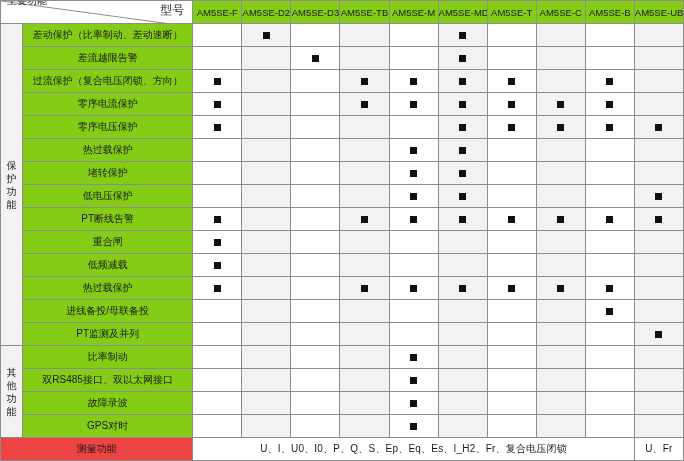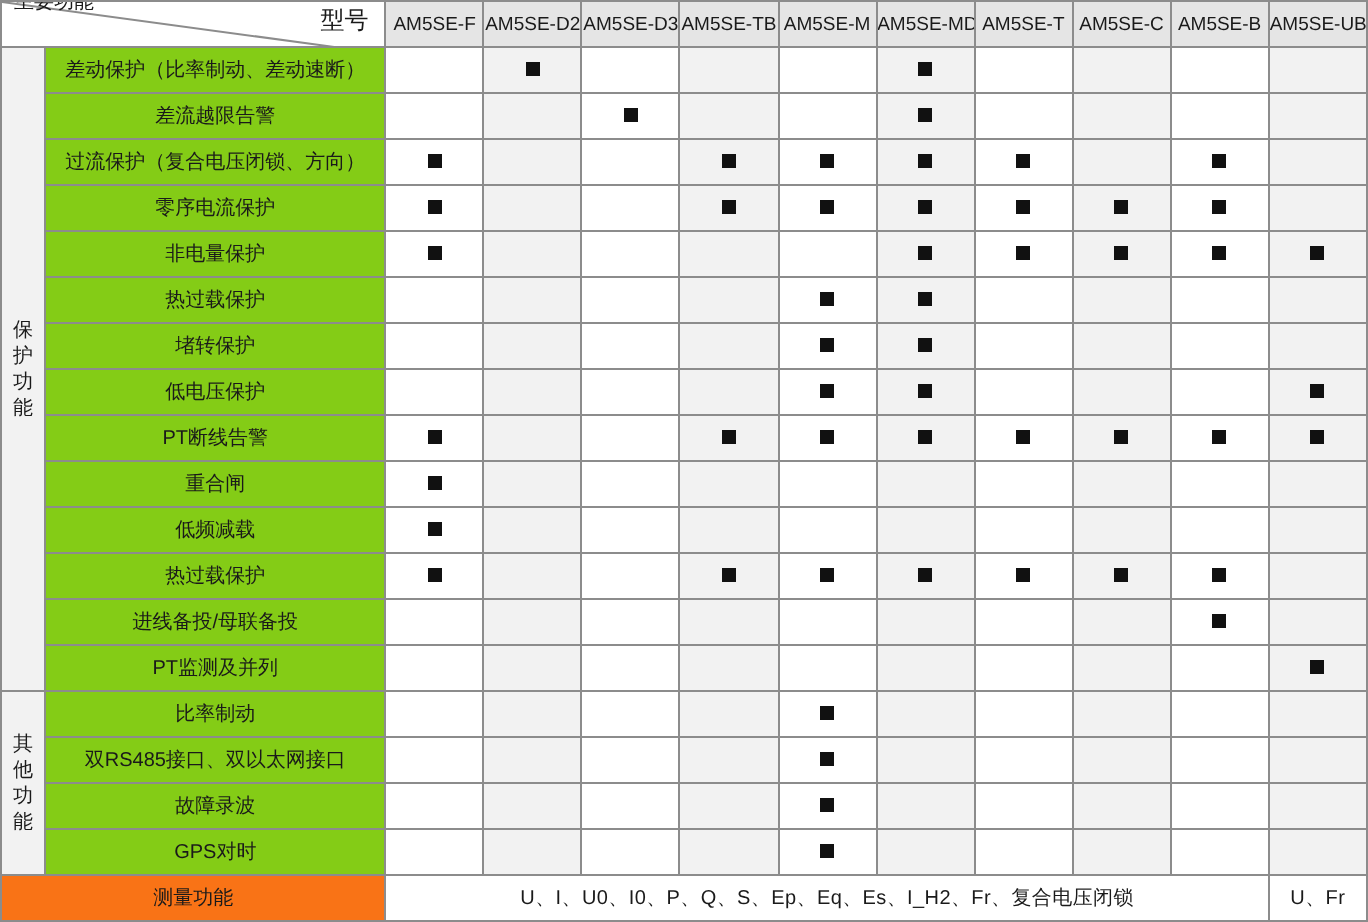"AM5SE-F" .col-model { background: #e5e5e5 -> #84cc16 }
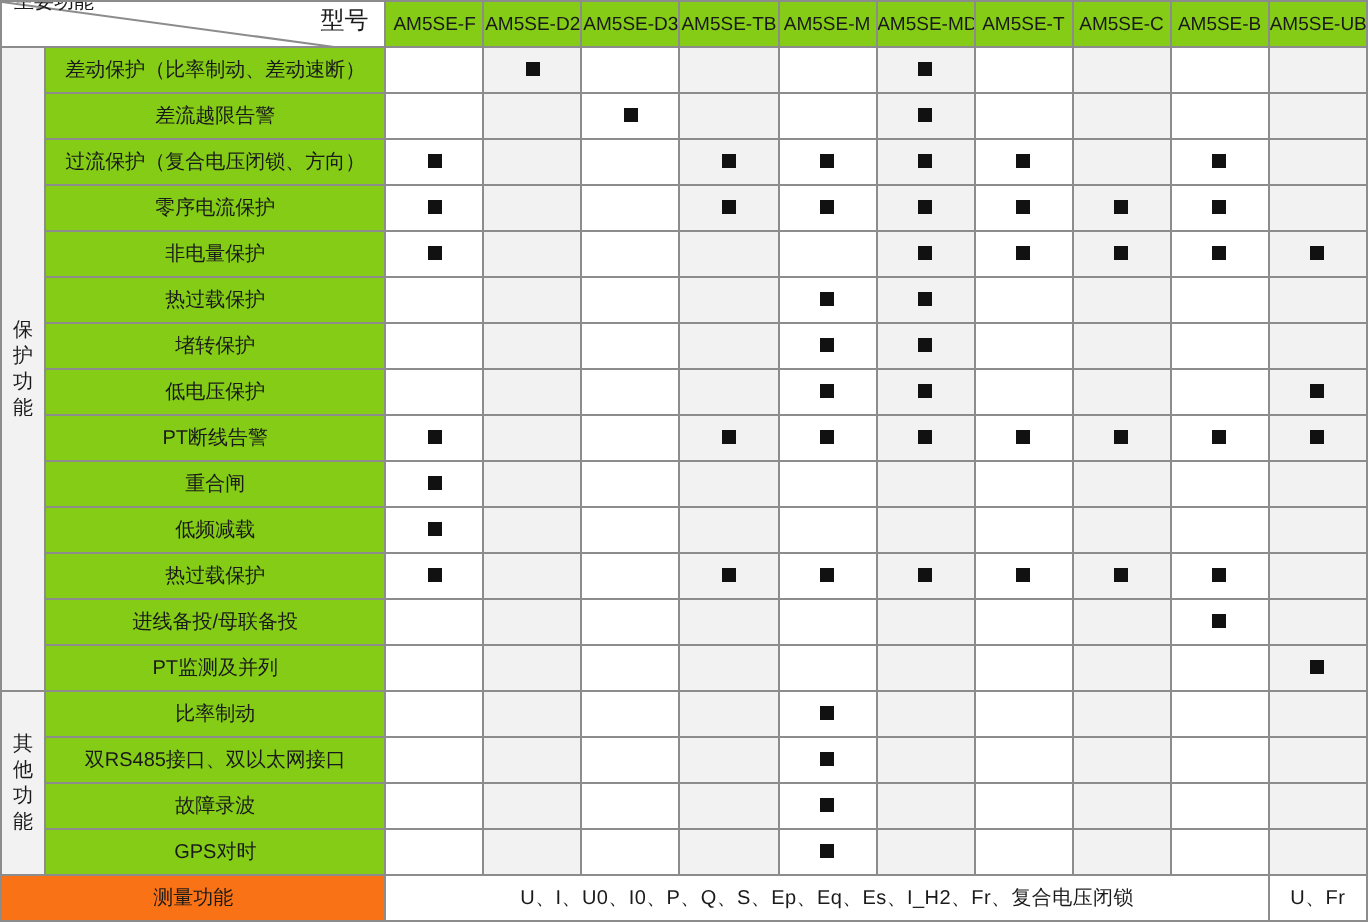"非电量保护" td.feat-cell { text: 非电量 -> 零序电压 }
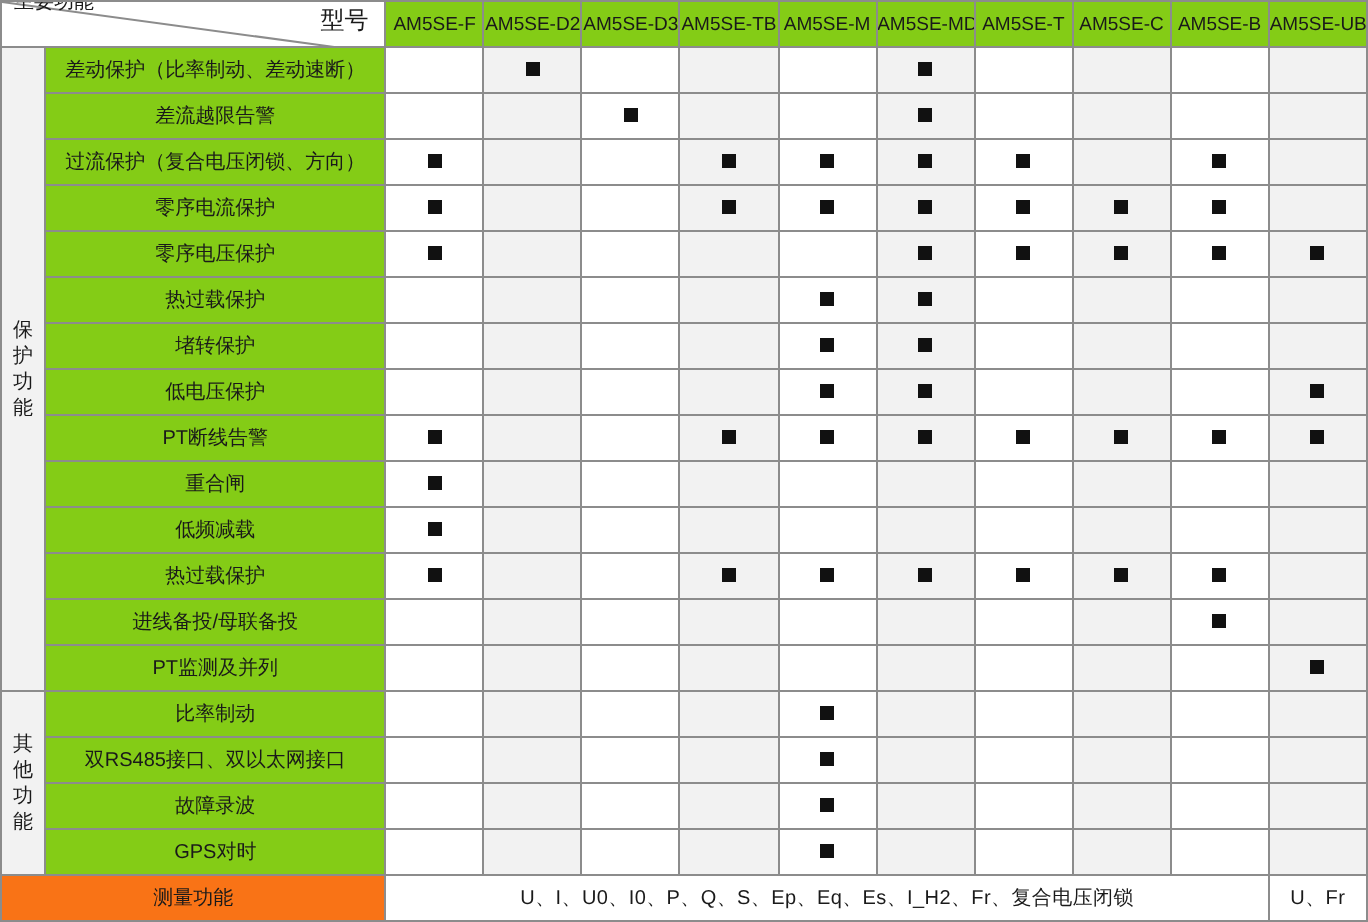"测量功能" .measure-label { background: #f97316 -> #ef4444 }
